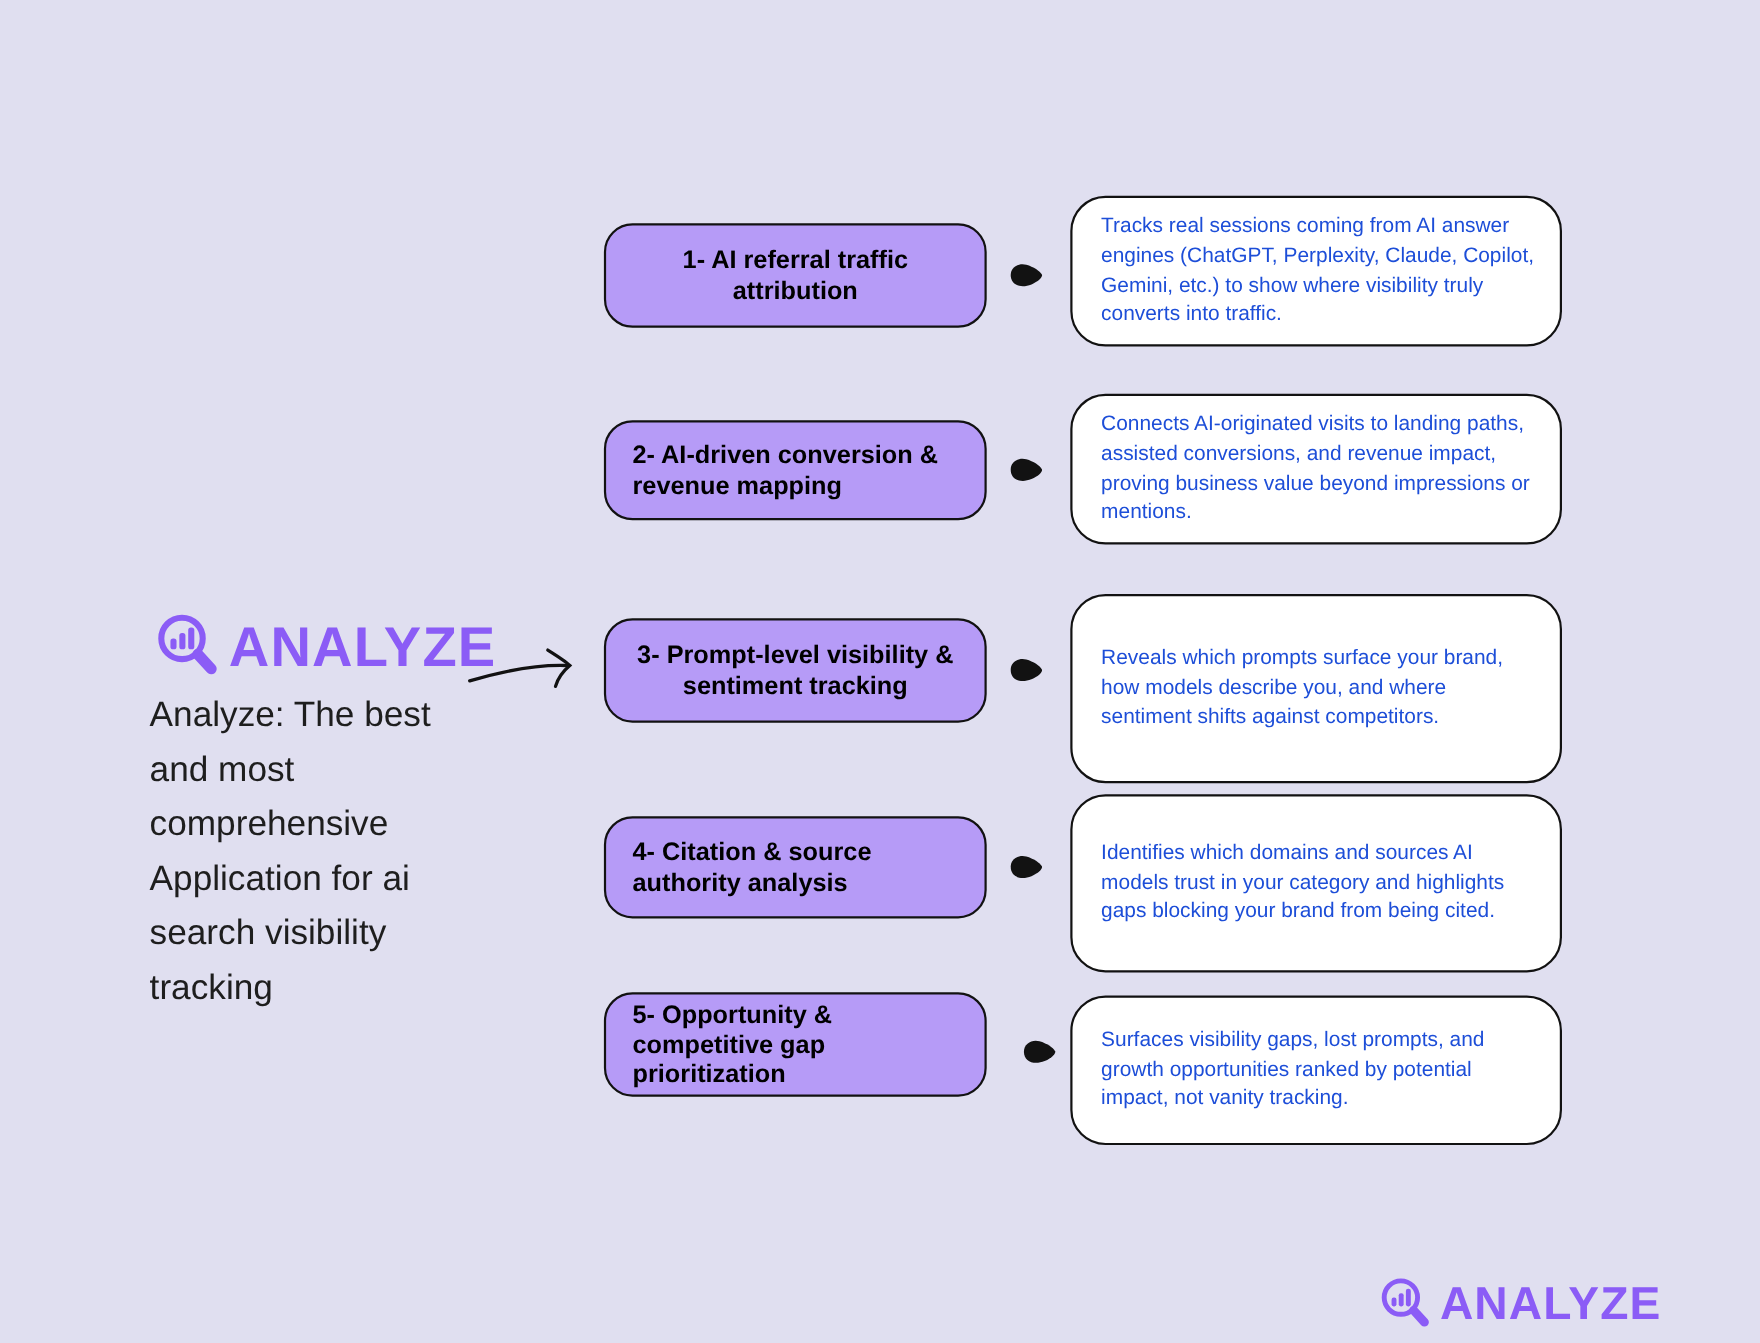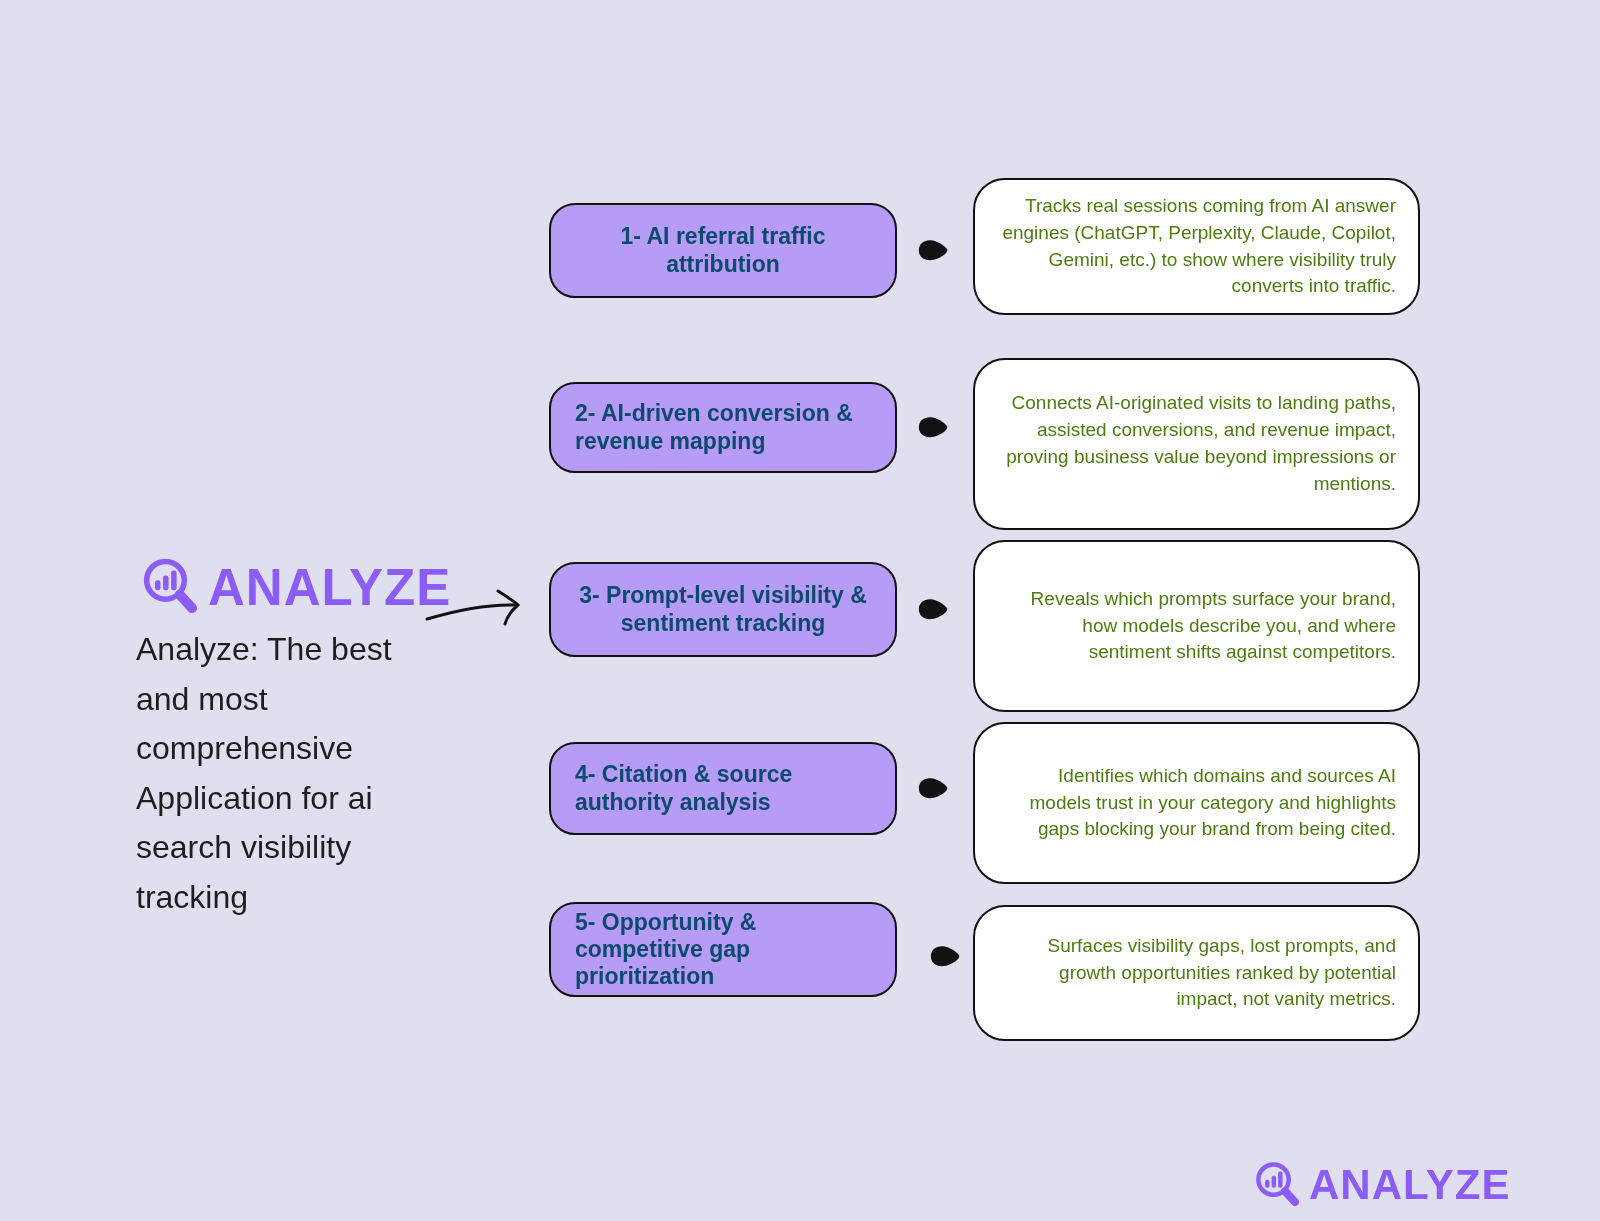"Tracks real sessions coming from" .card p { color: #4d7c0f -> #1d4ed8; text-align: right -> none }
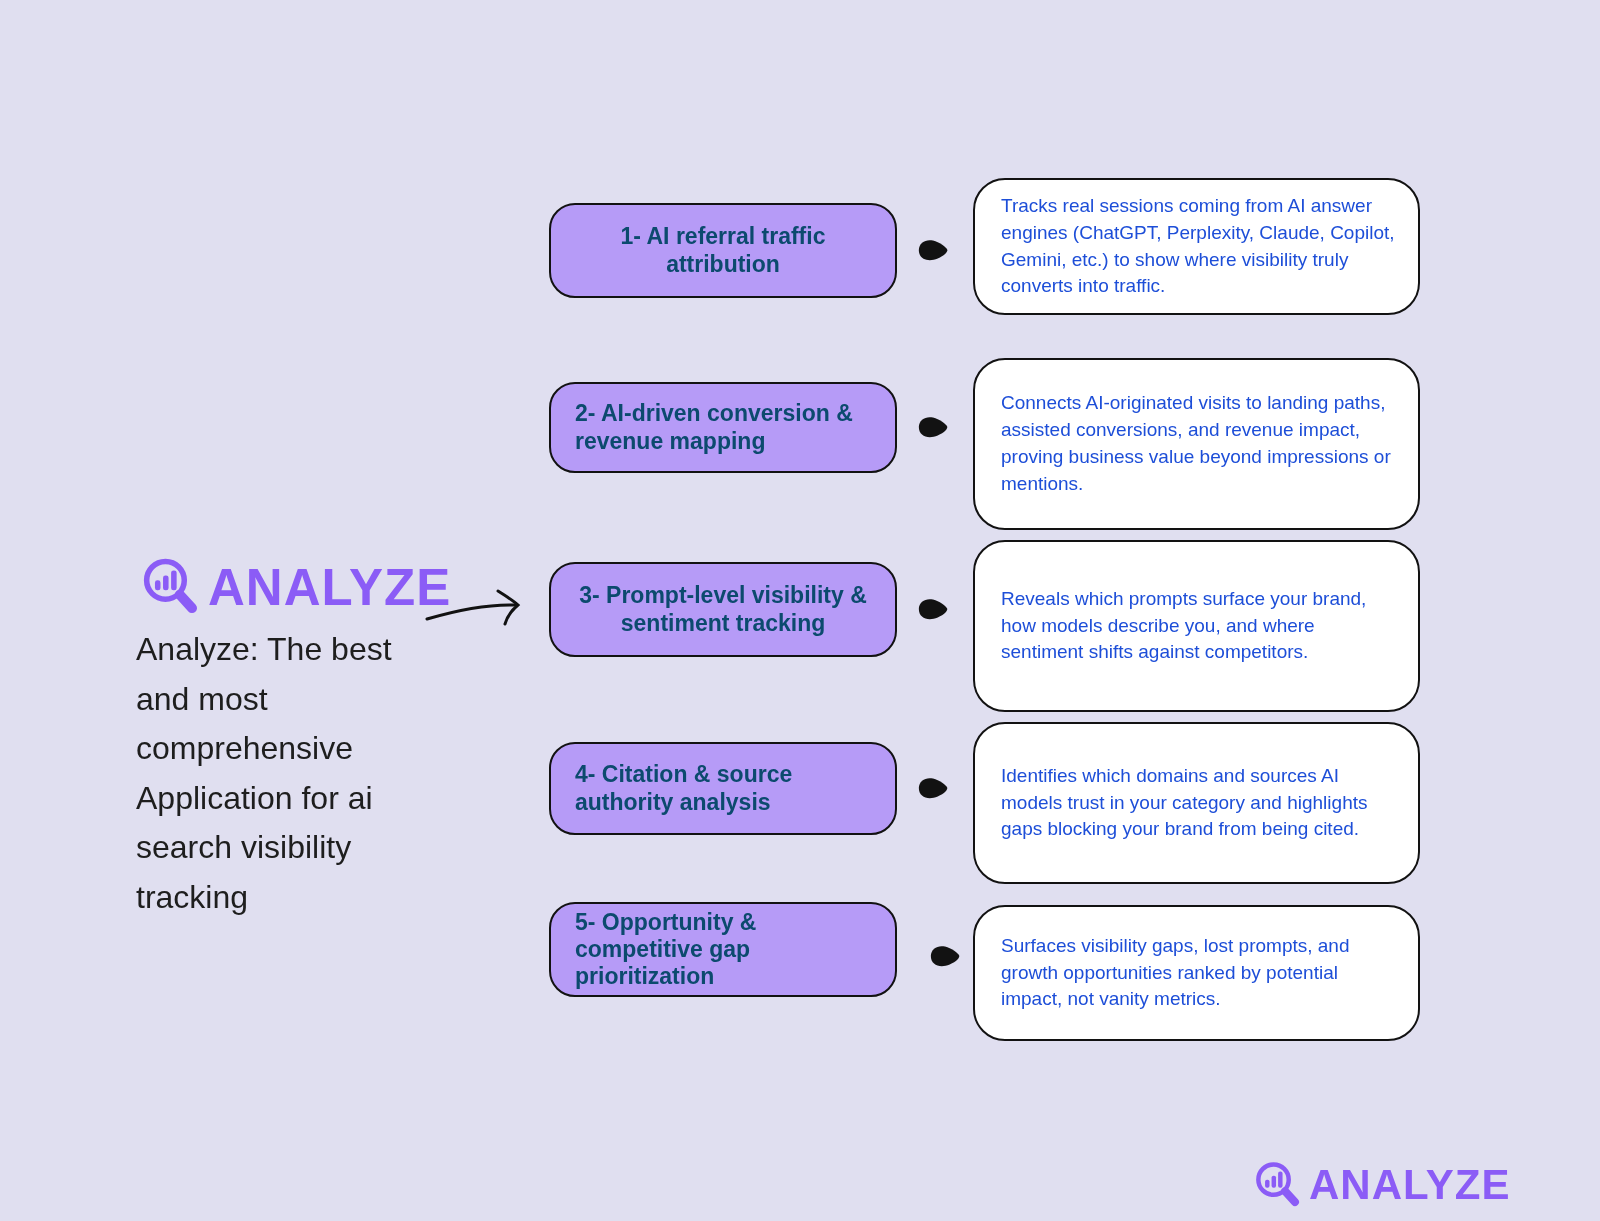"1- AI referral traffic attribution" .pill { color: #0c4a6e -> #000000 }
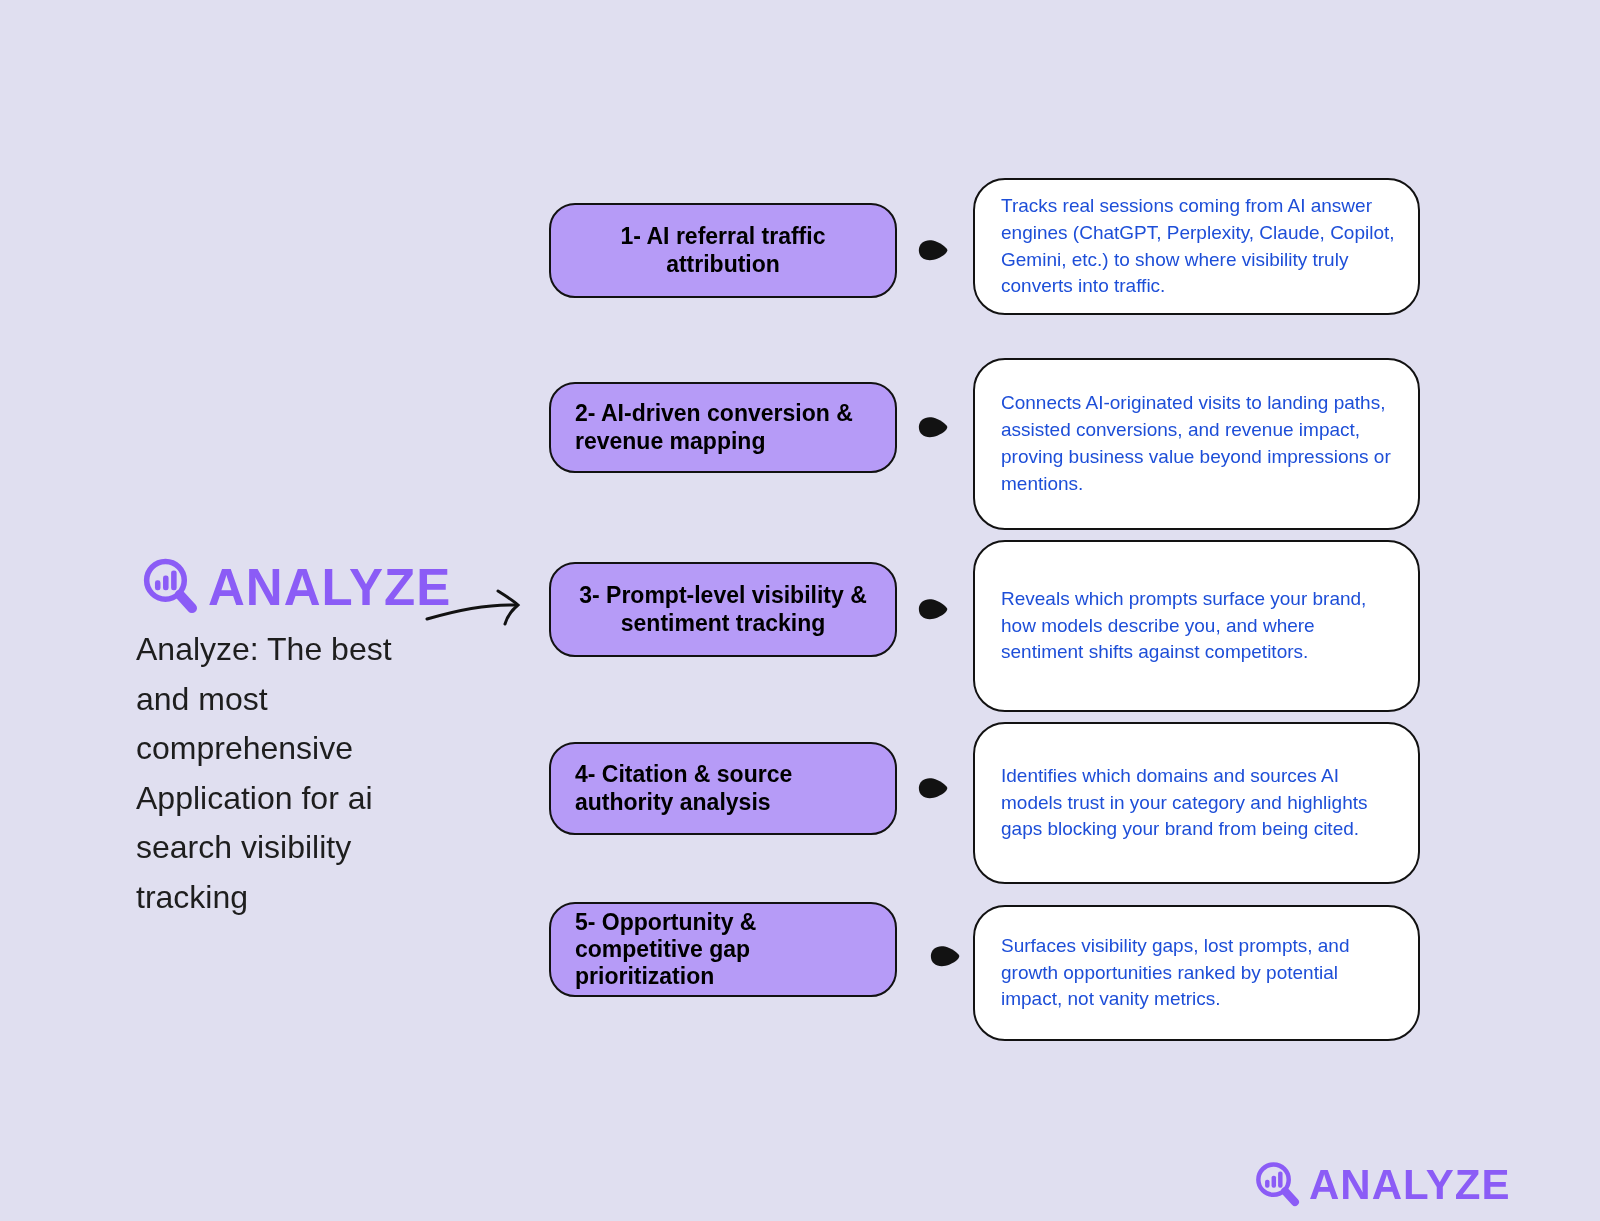"Connects AI-originated visits to landing" .card-2 { height: 172px -> 137px }
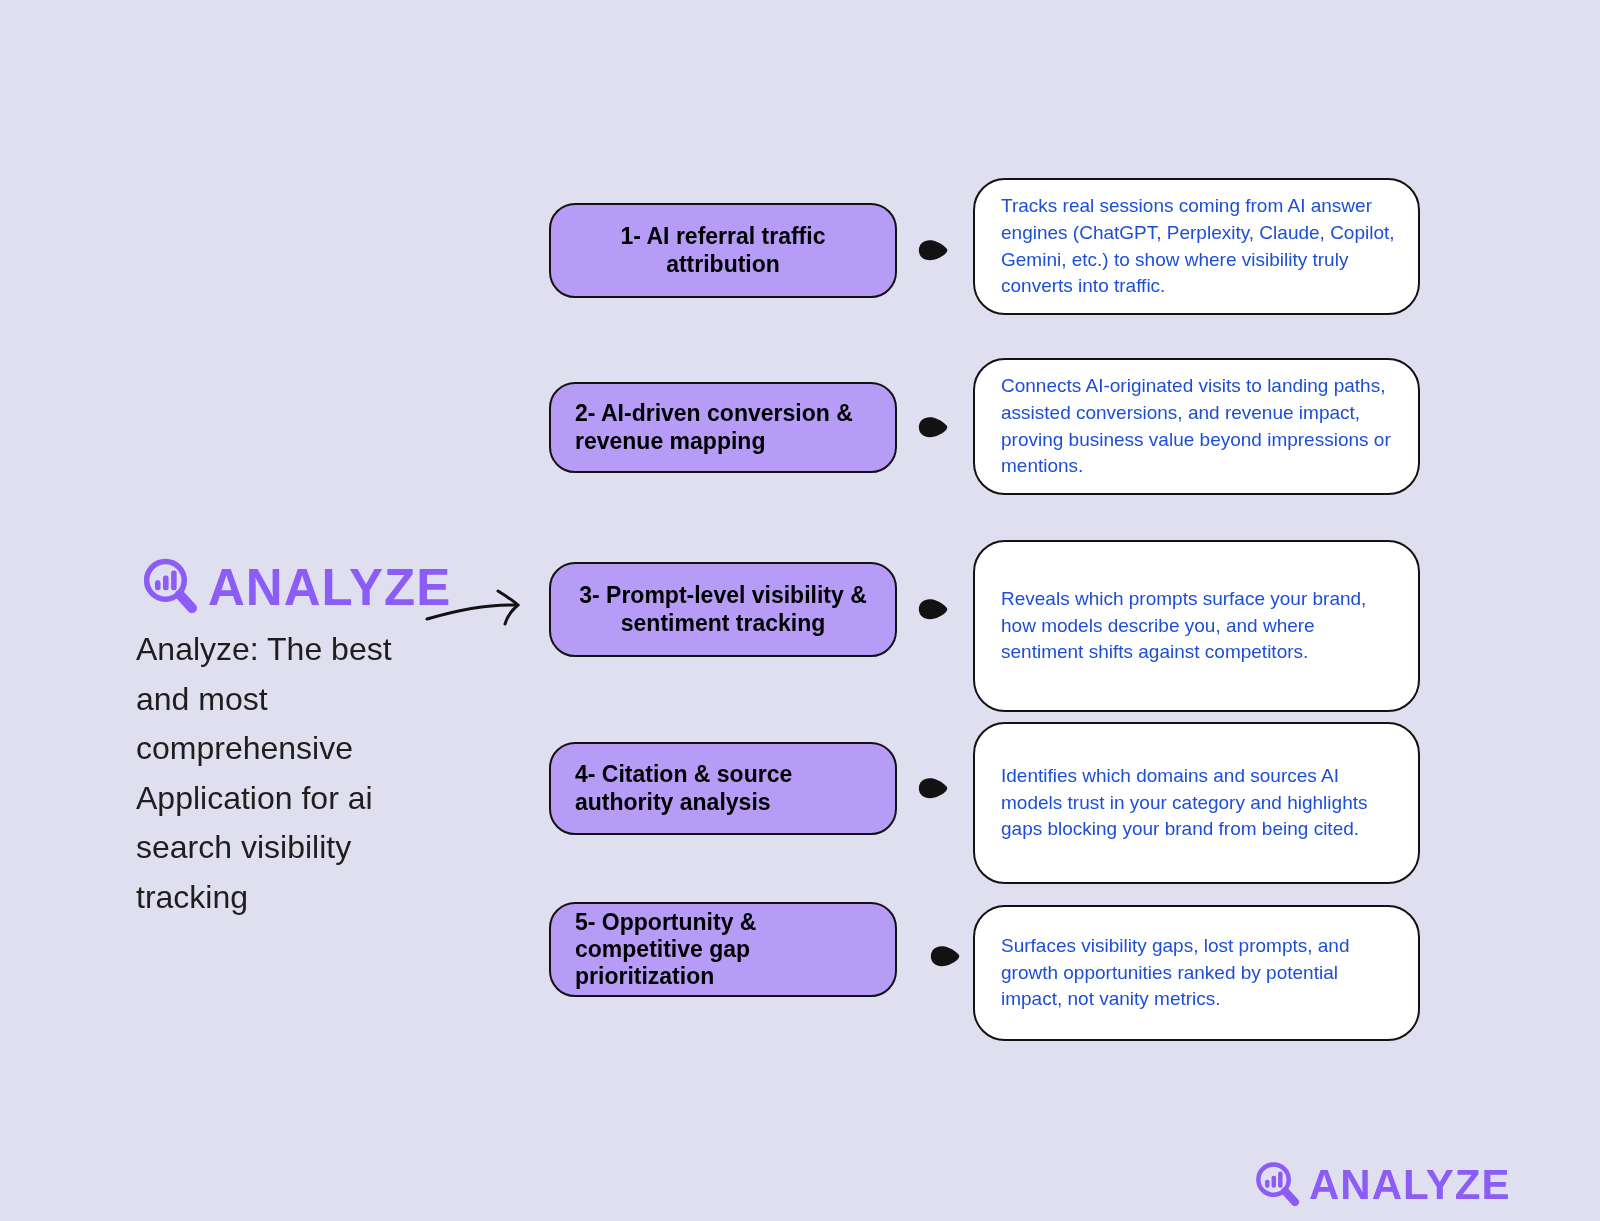"Surfaces visibility gaps, lost prompts," p { text: metrics -> tracking }
